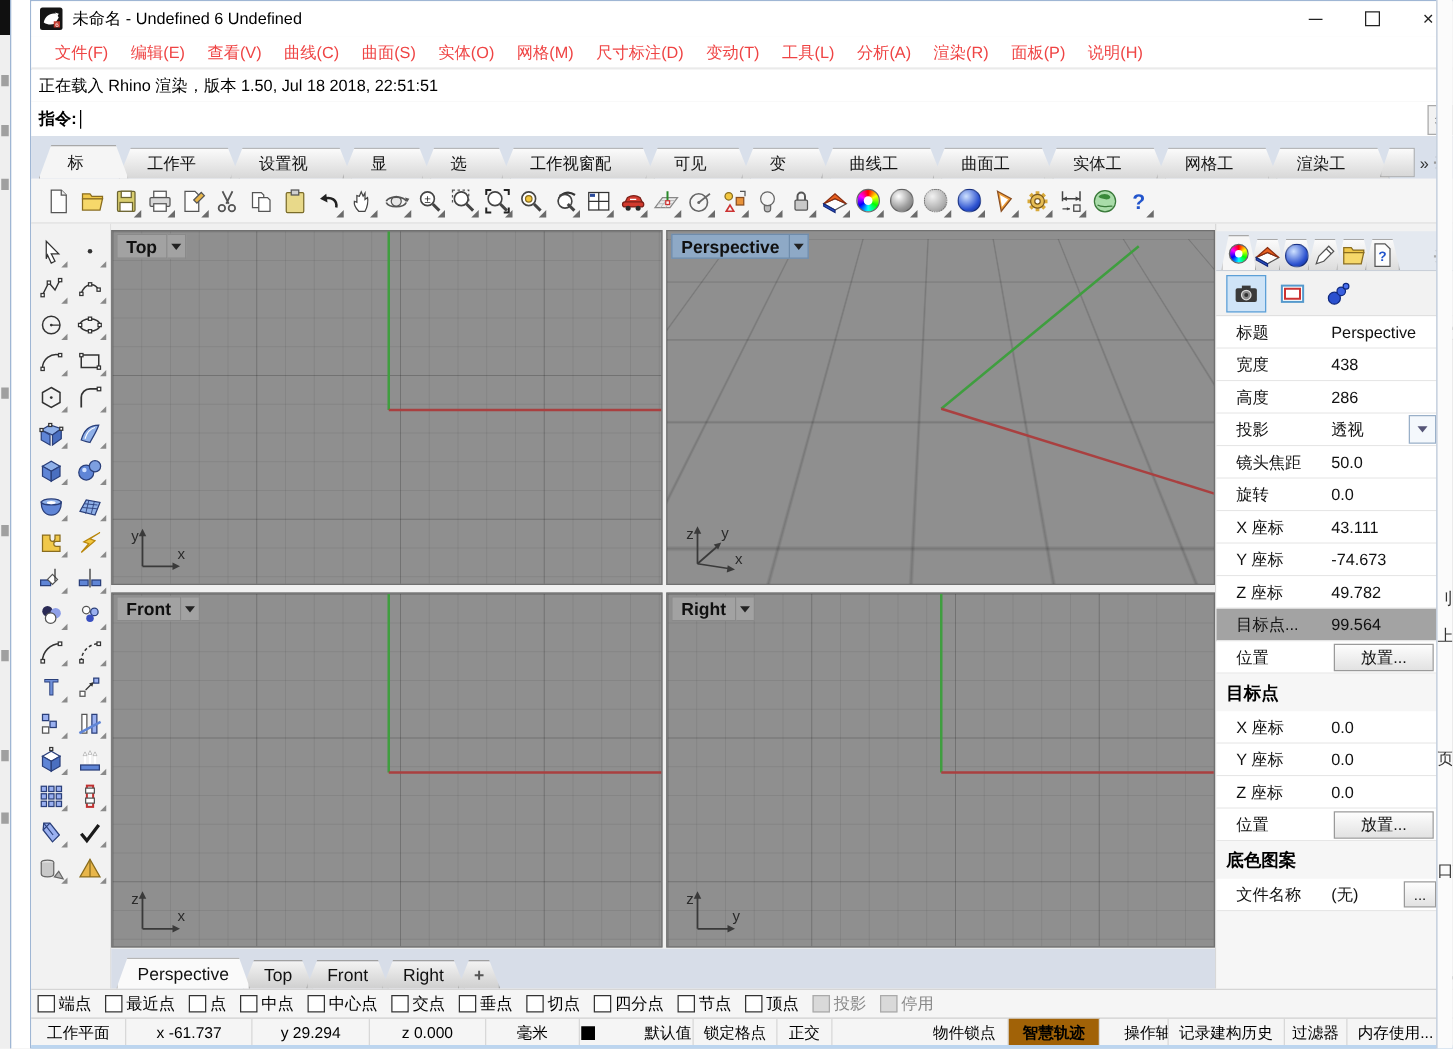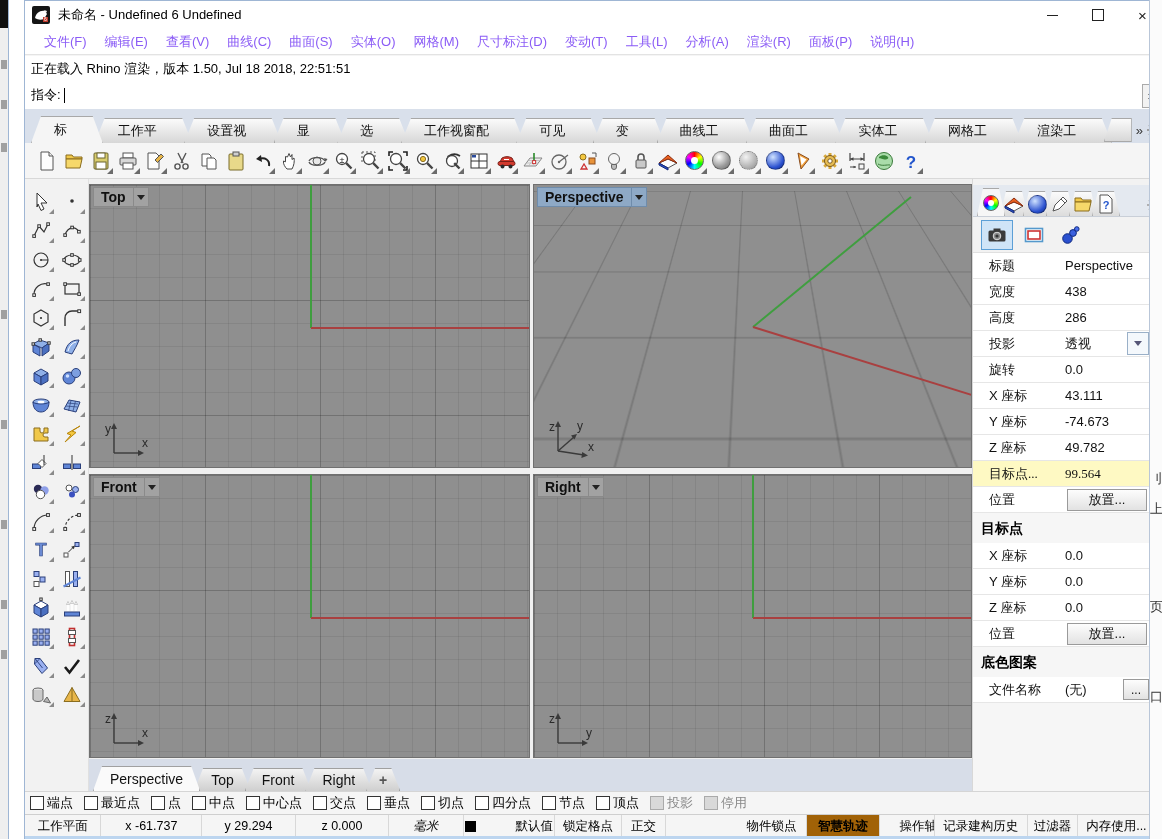"文件(F)" .menu-item { color: #8b5cf6 -> #ef4444 }
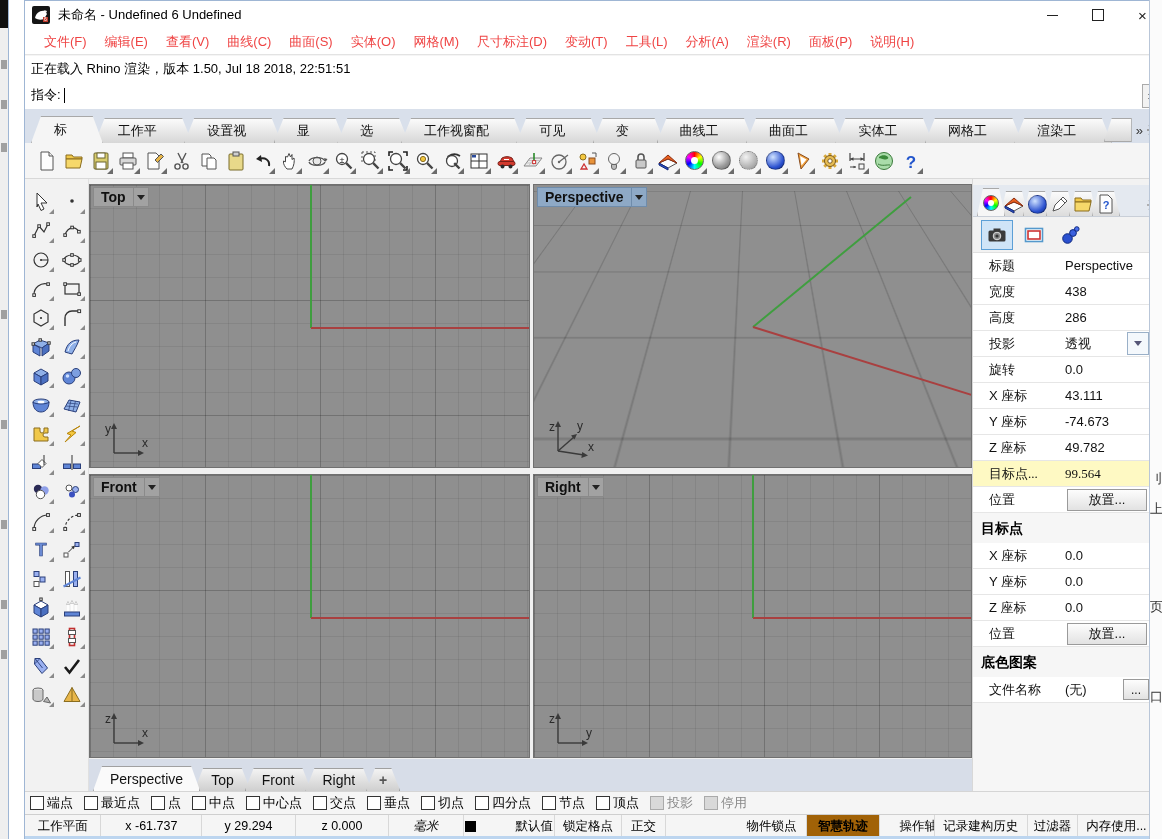"指令:" #cmdline .prompt { font-weight: normal -> bold }
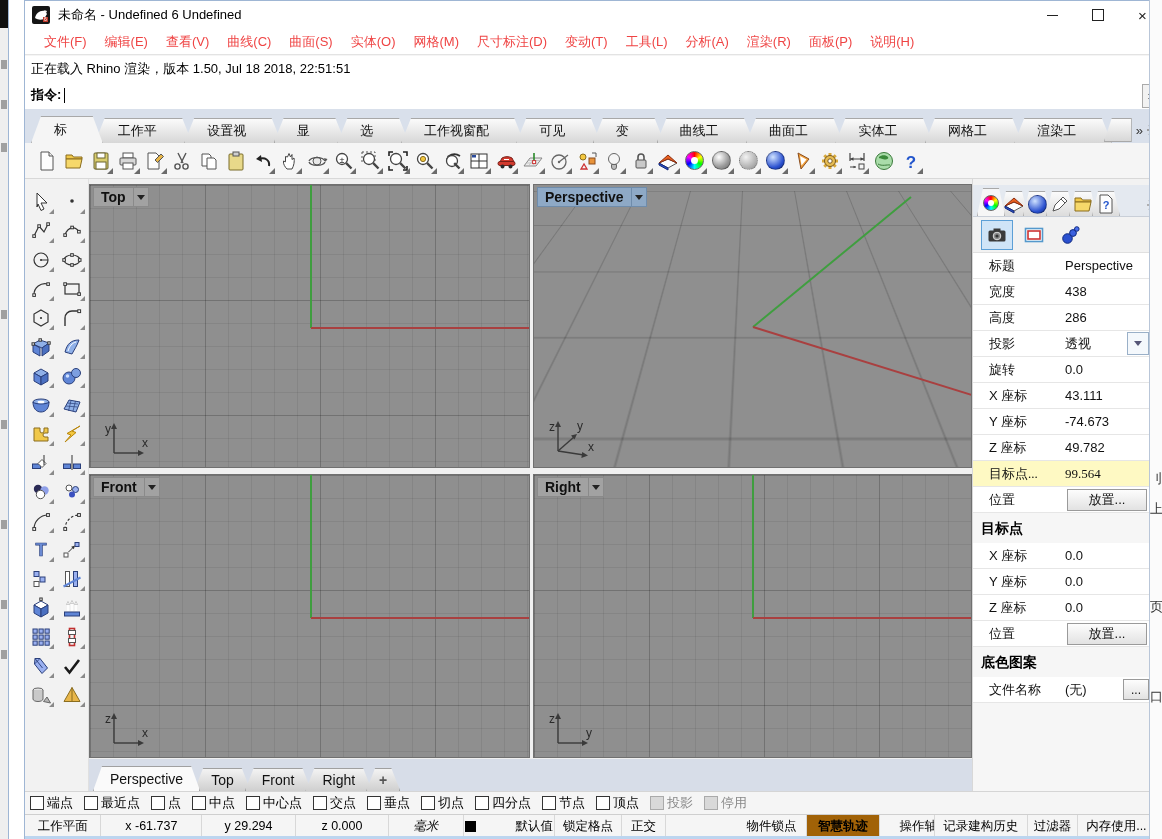"镜头焦距" div.prow { html: none -> <div> <span>镜头焦距</span> <span>50.0</span> </div> }
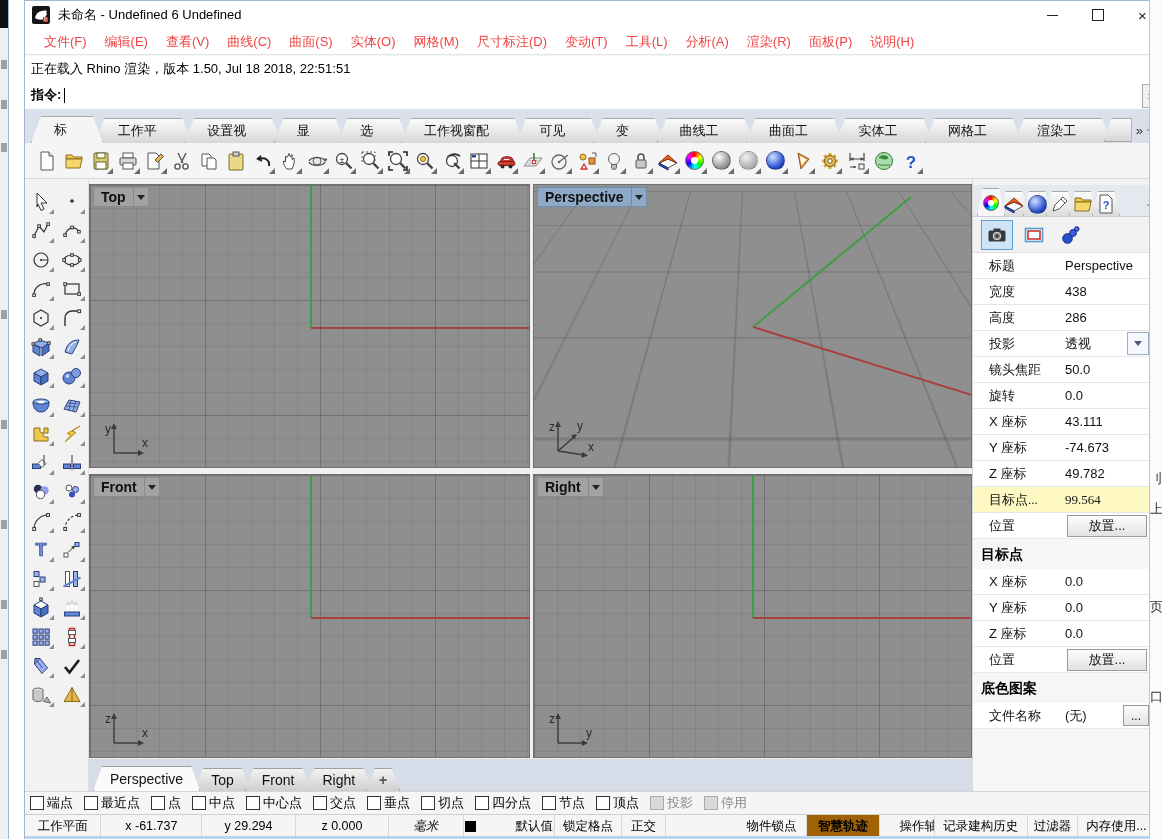"目标点..." .prow.shaded { background: #fef9c3 -> #a3a3a3; font-family: Liberation Serif, serif -> none }
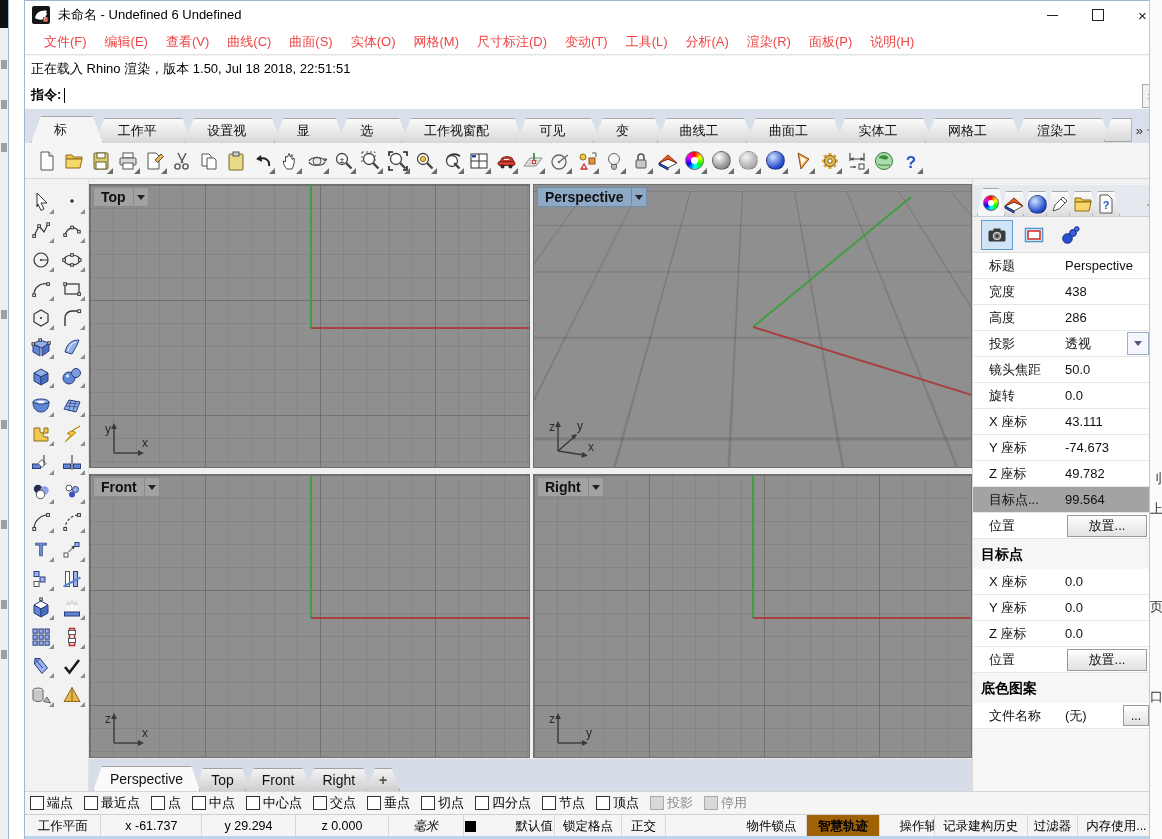"毫米" span.scell { font-style: italic -> none }
